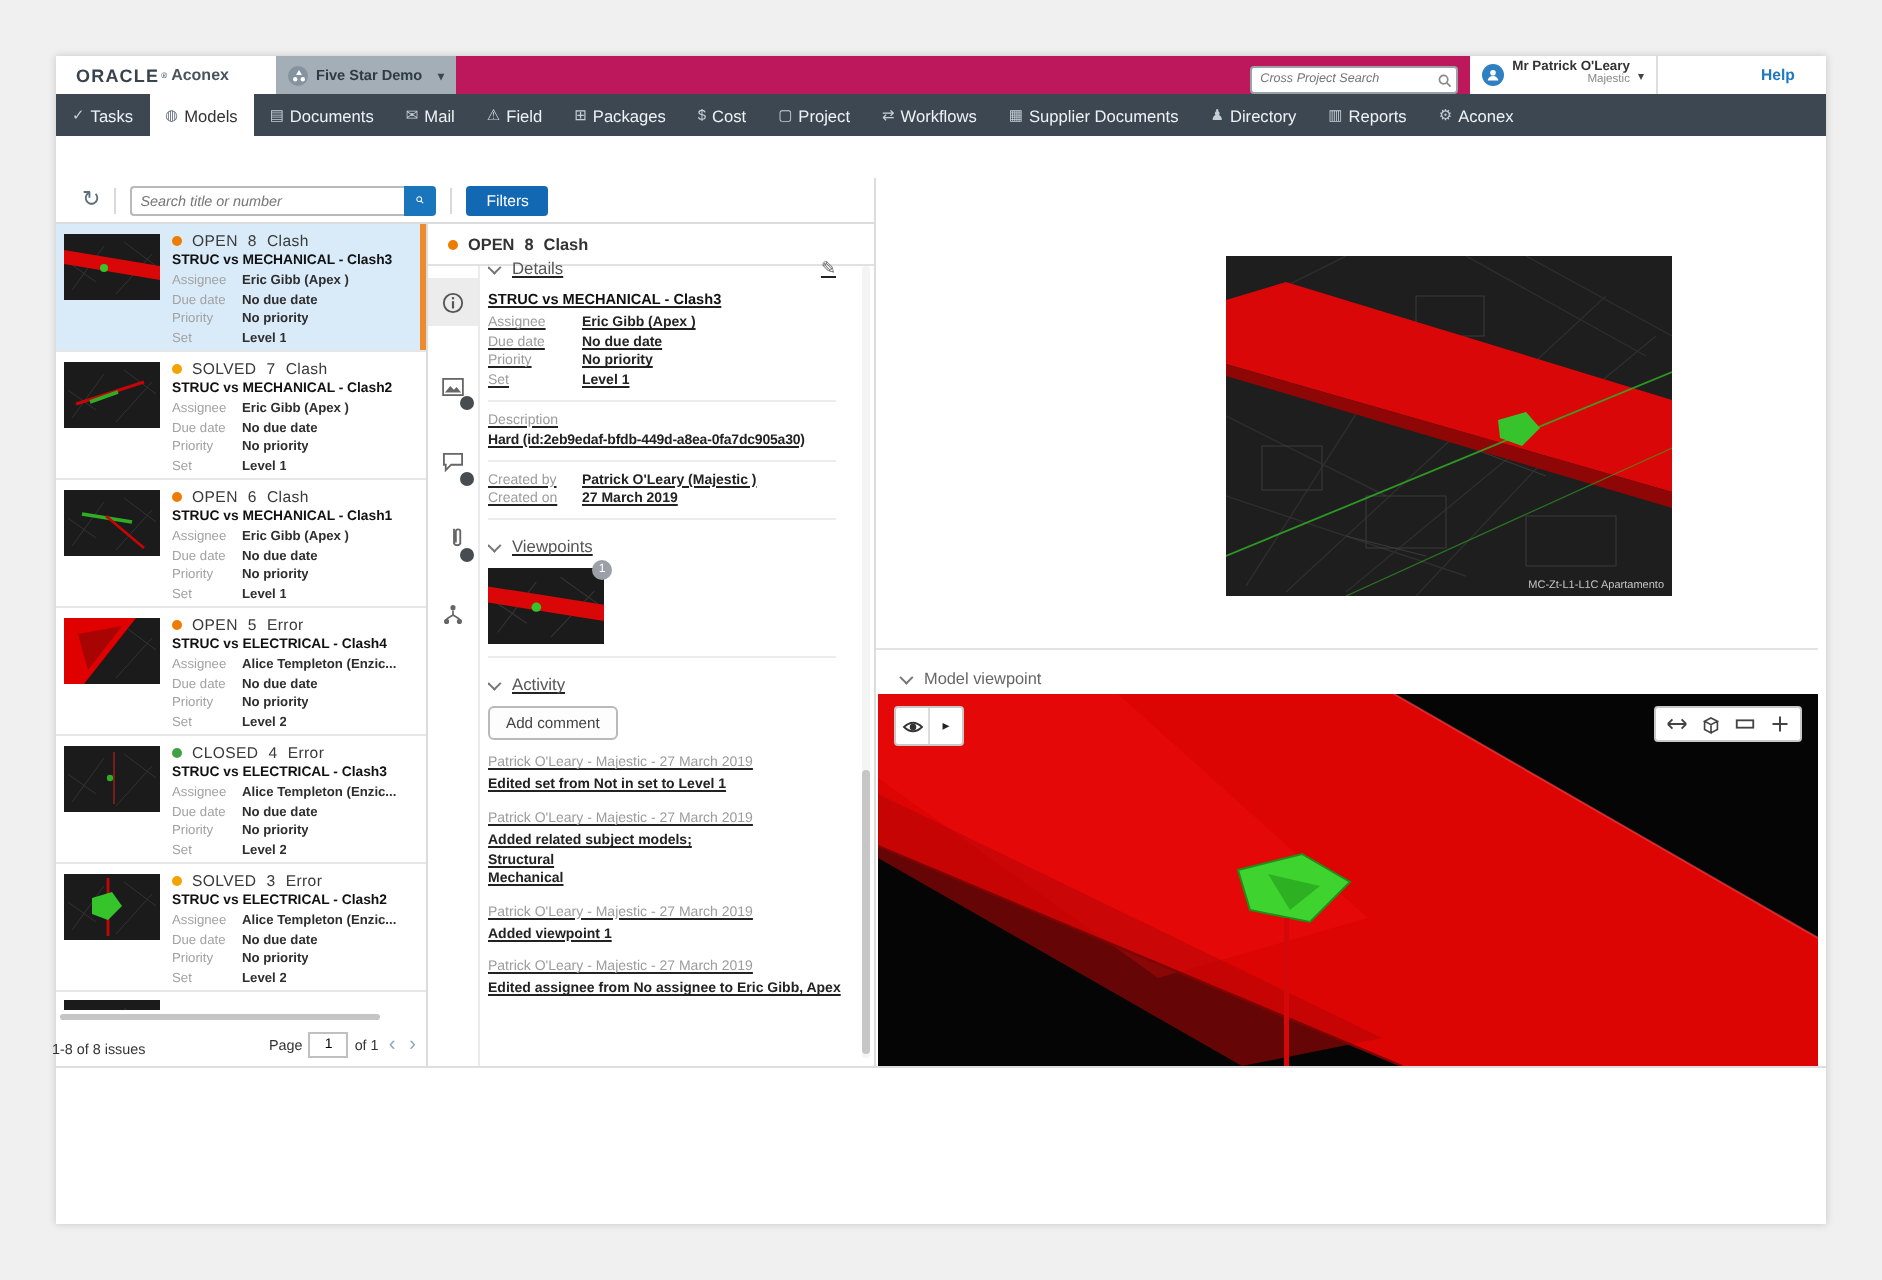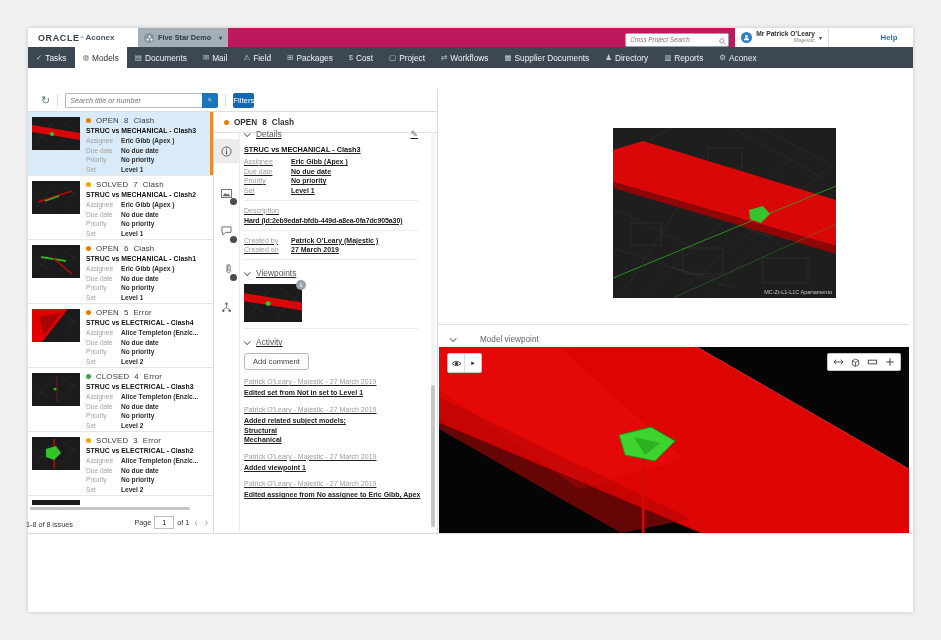"Filters" .filters { padding: 0 0 -> 0 10px }
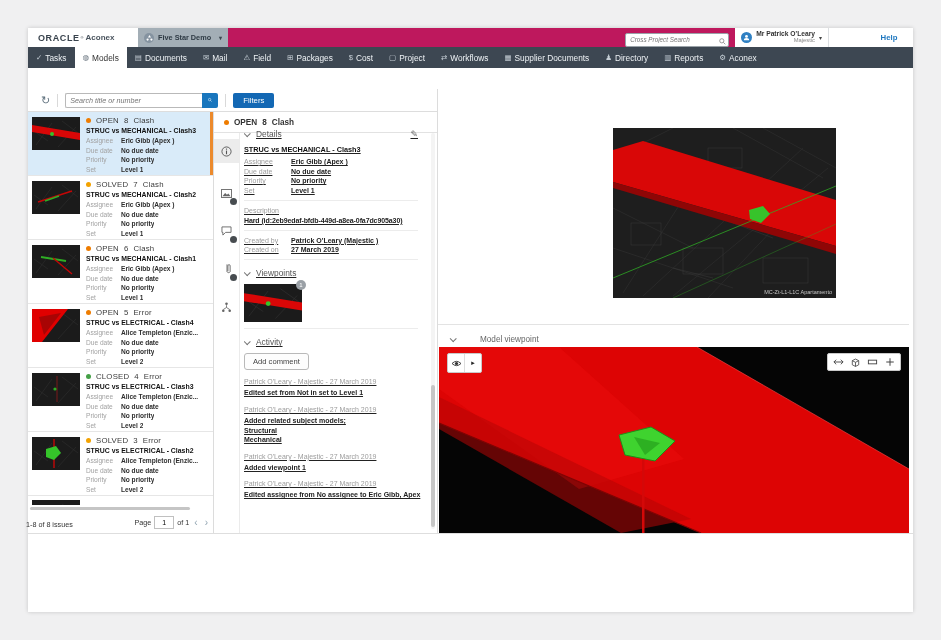"Model viewpoint" .rp-h2 { gap: 18px -> none }
